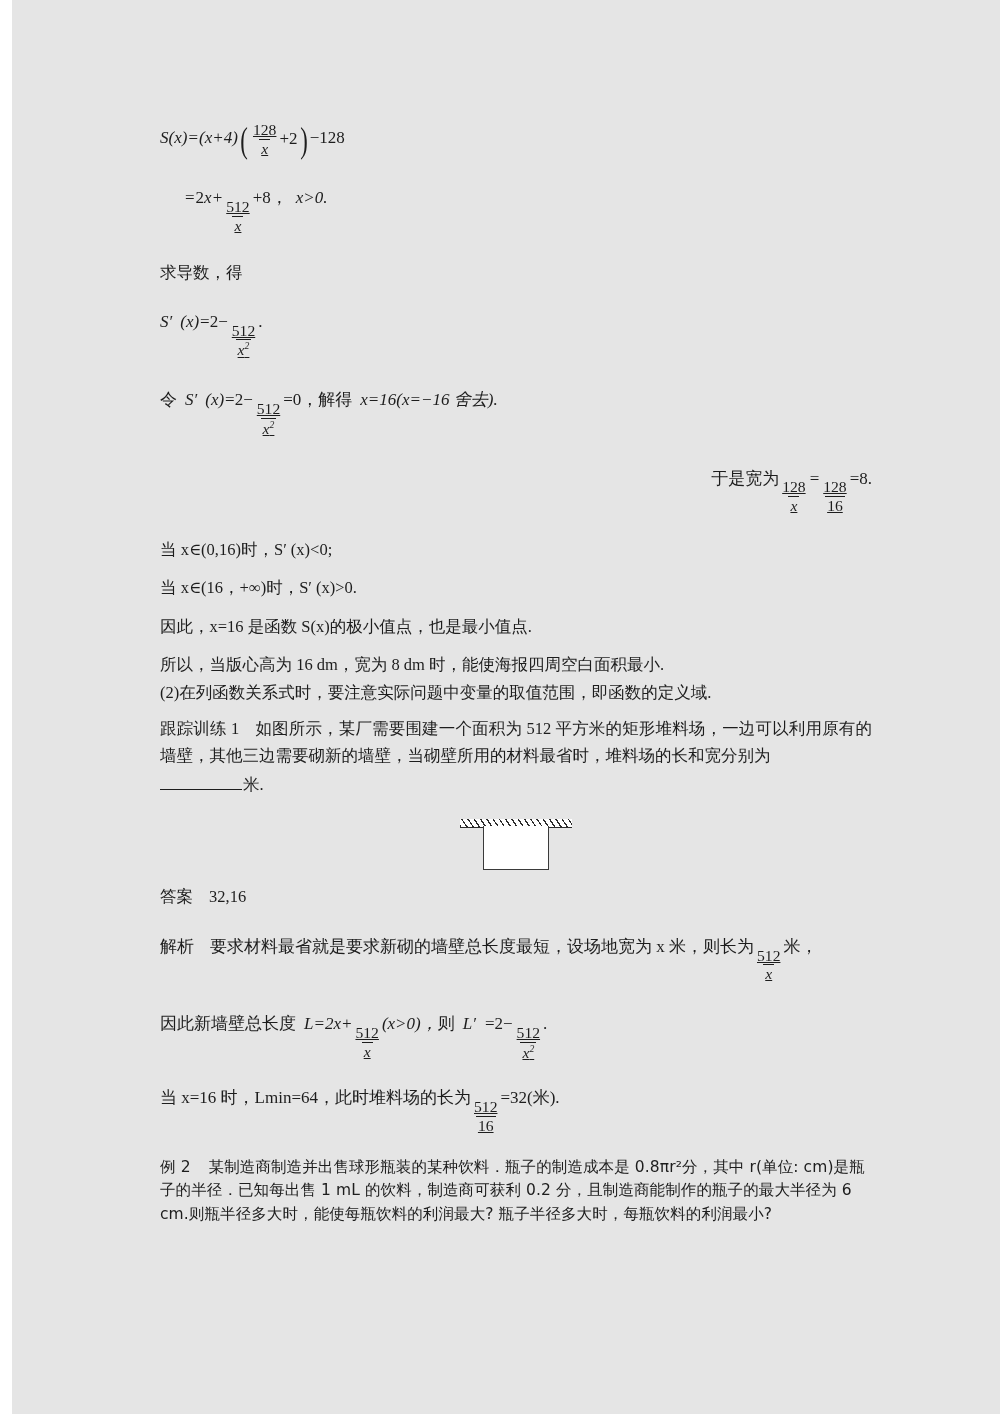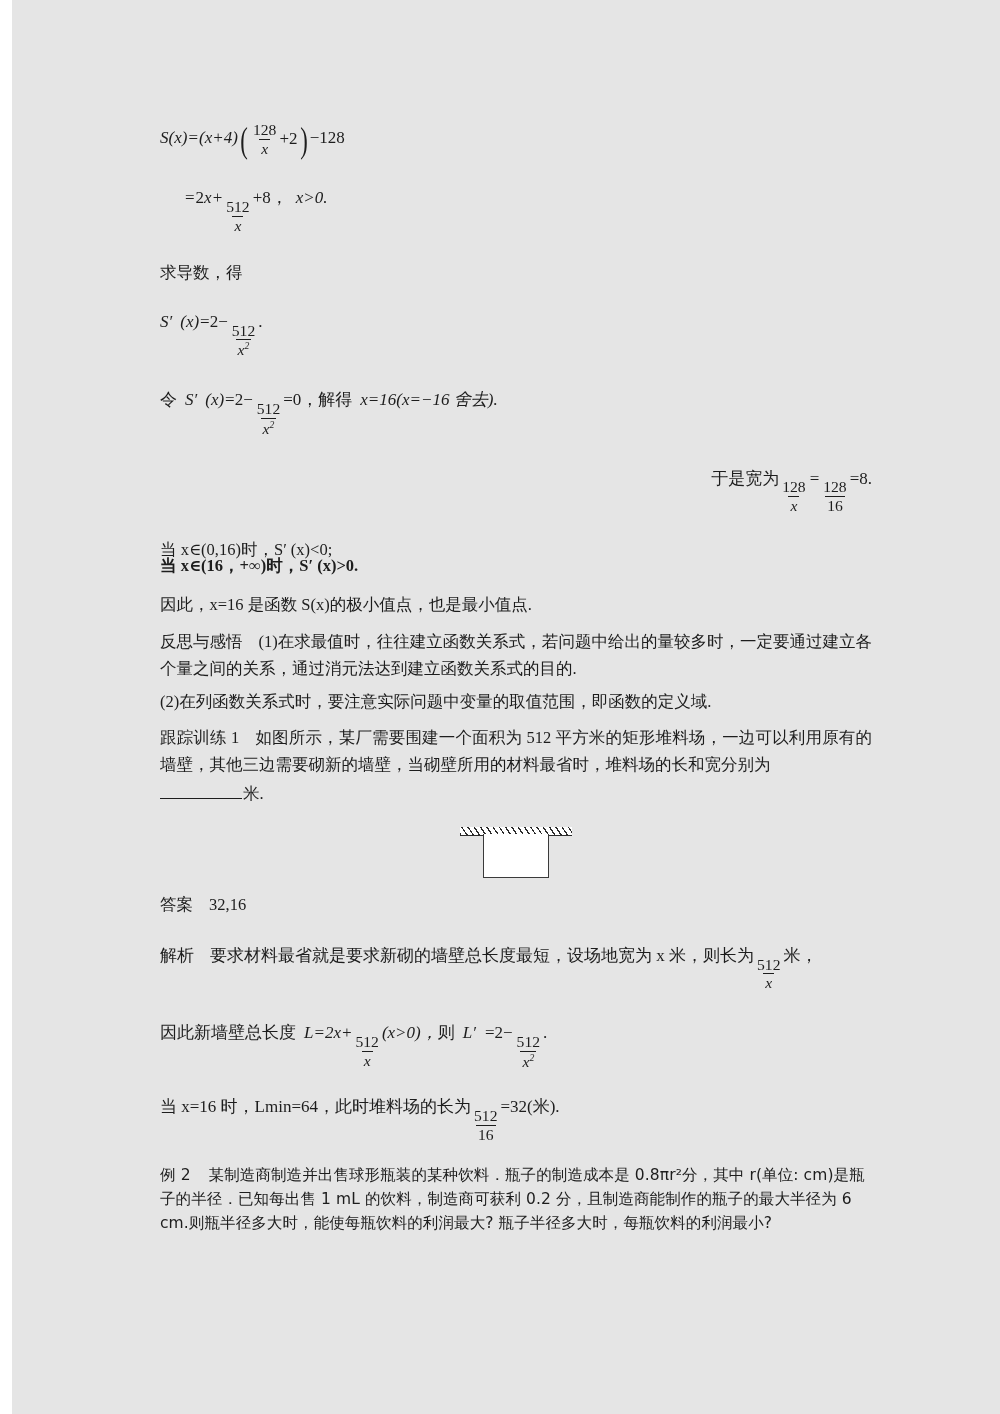"128" .frac { text-decoration: none -> underline }
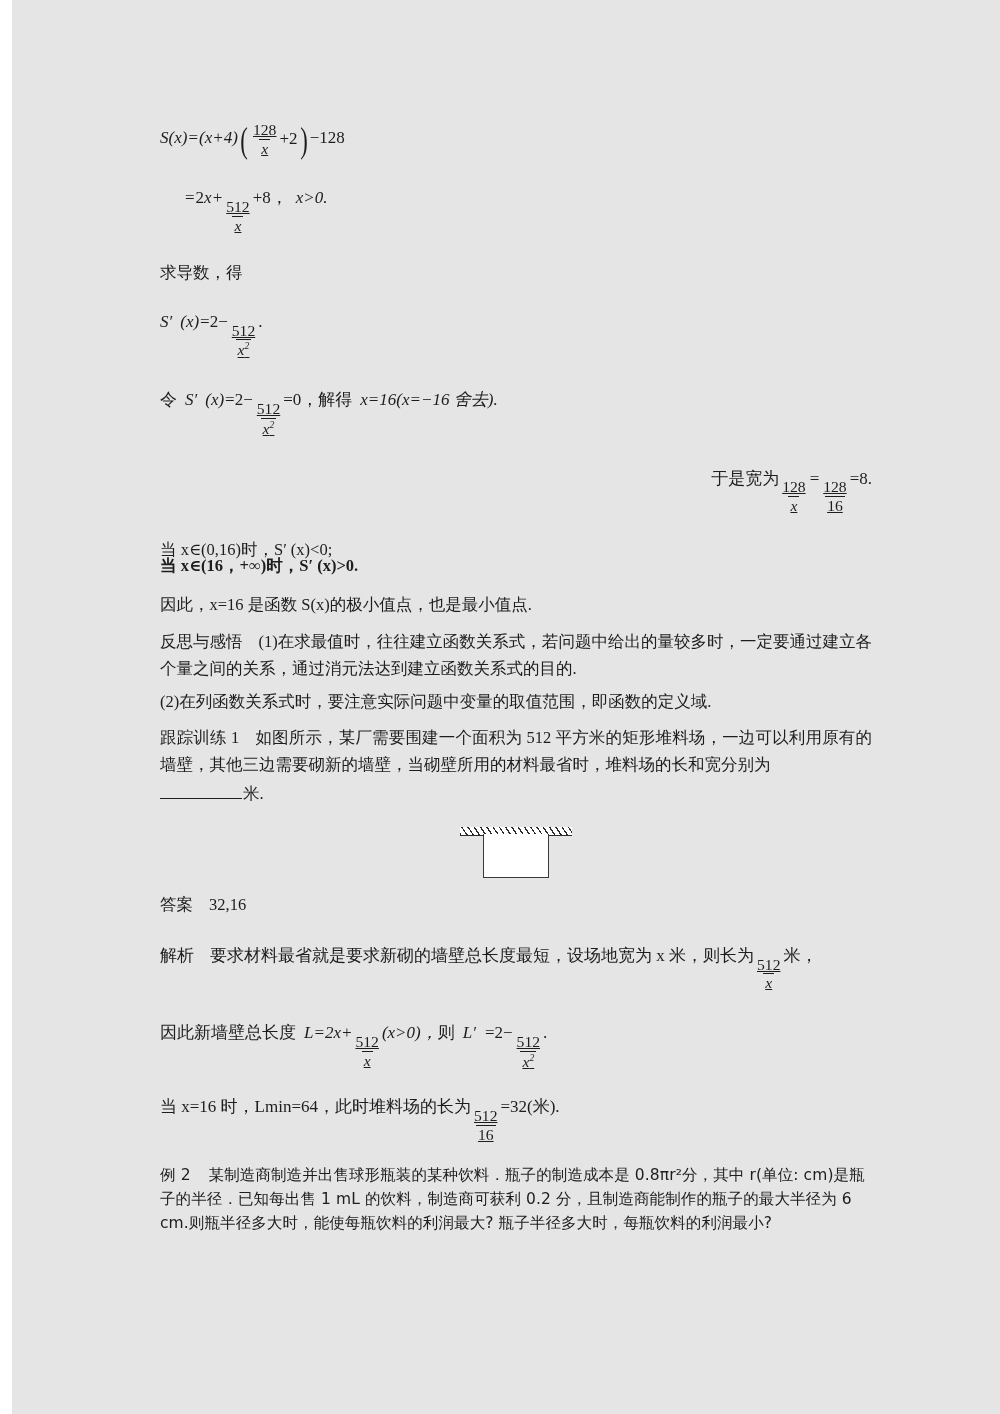"当 x∈(16，+∞)时，S′ (x)>0." div.line { font-weight: bold -> none; margin-top: none -> 22px }
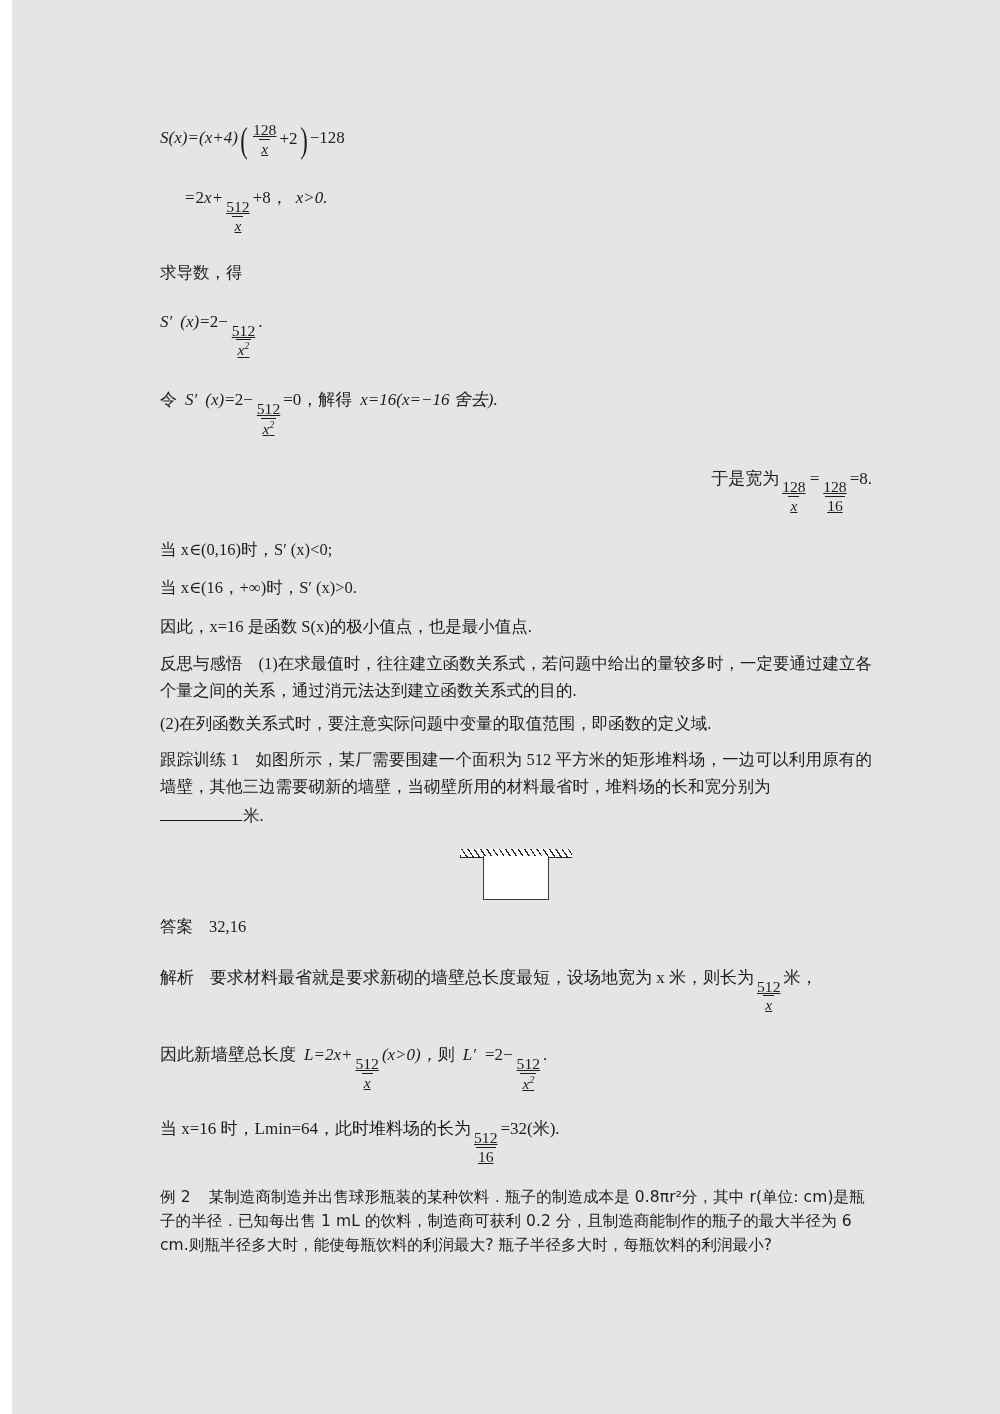"所以，当版心高为 16 dm，宽为 8 dm" div.line { html: none -> <div>所以，当版心高为 16 dm，宽为 8 dm 时，能使海报四周空白面积最小.</div> }
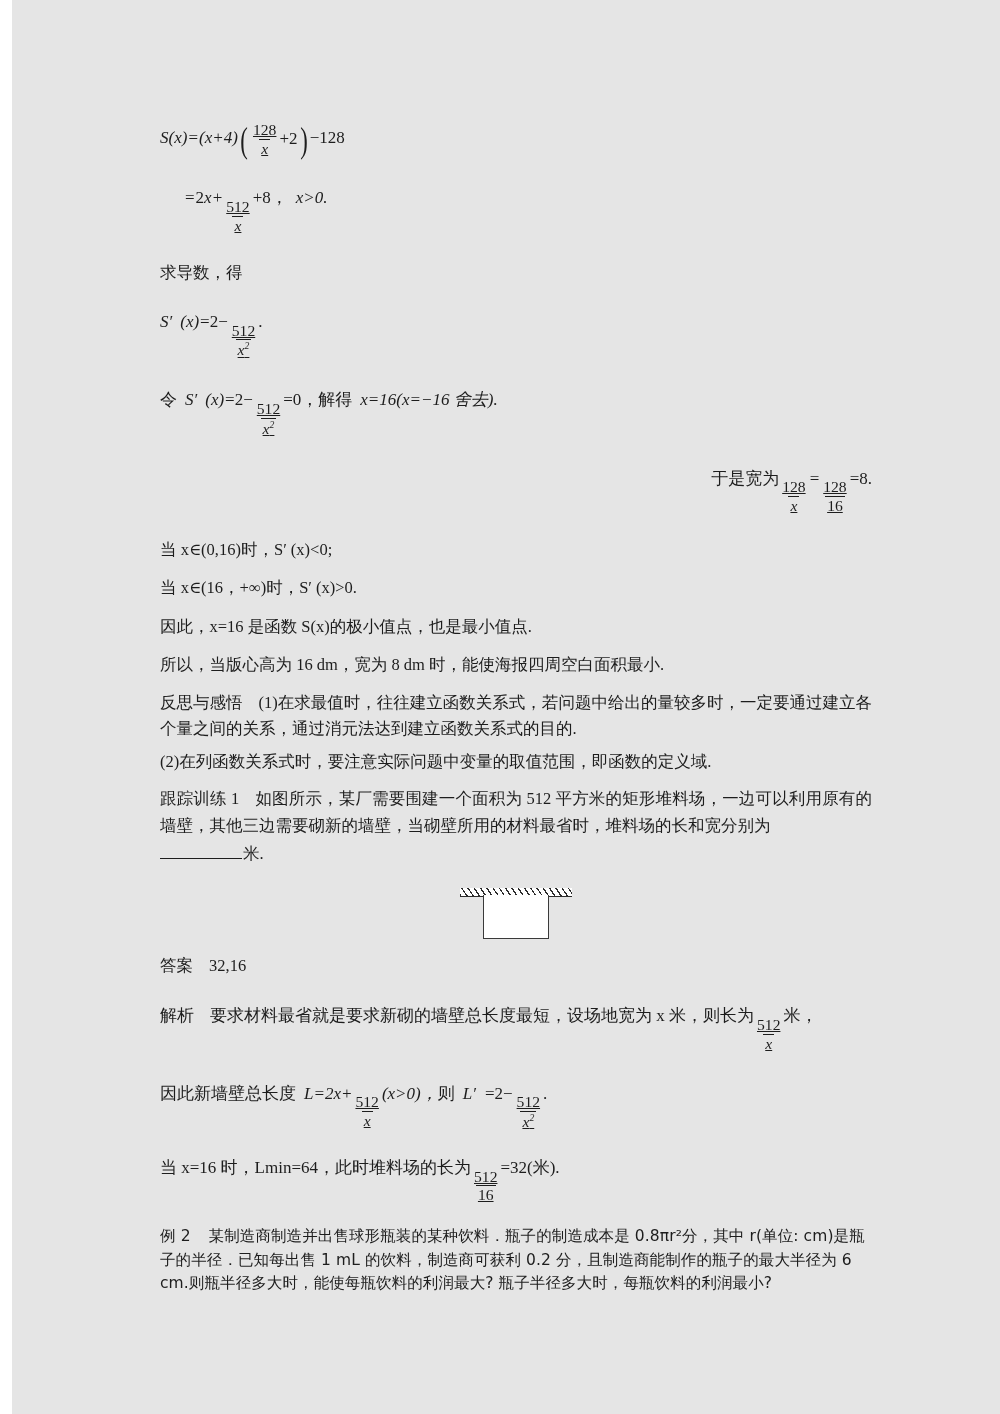"反思与感悟" div.para { html: <div> <span>反思与感悟</span><span></span><span>(1)在求最值时，往往建立函数关系式，若问题中给出的量较多时，一定要通过建立各个量之间的关系，通过消元法达到建立函数关系式的目的.</span> </div> -> none }
